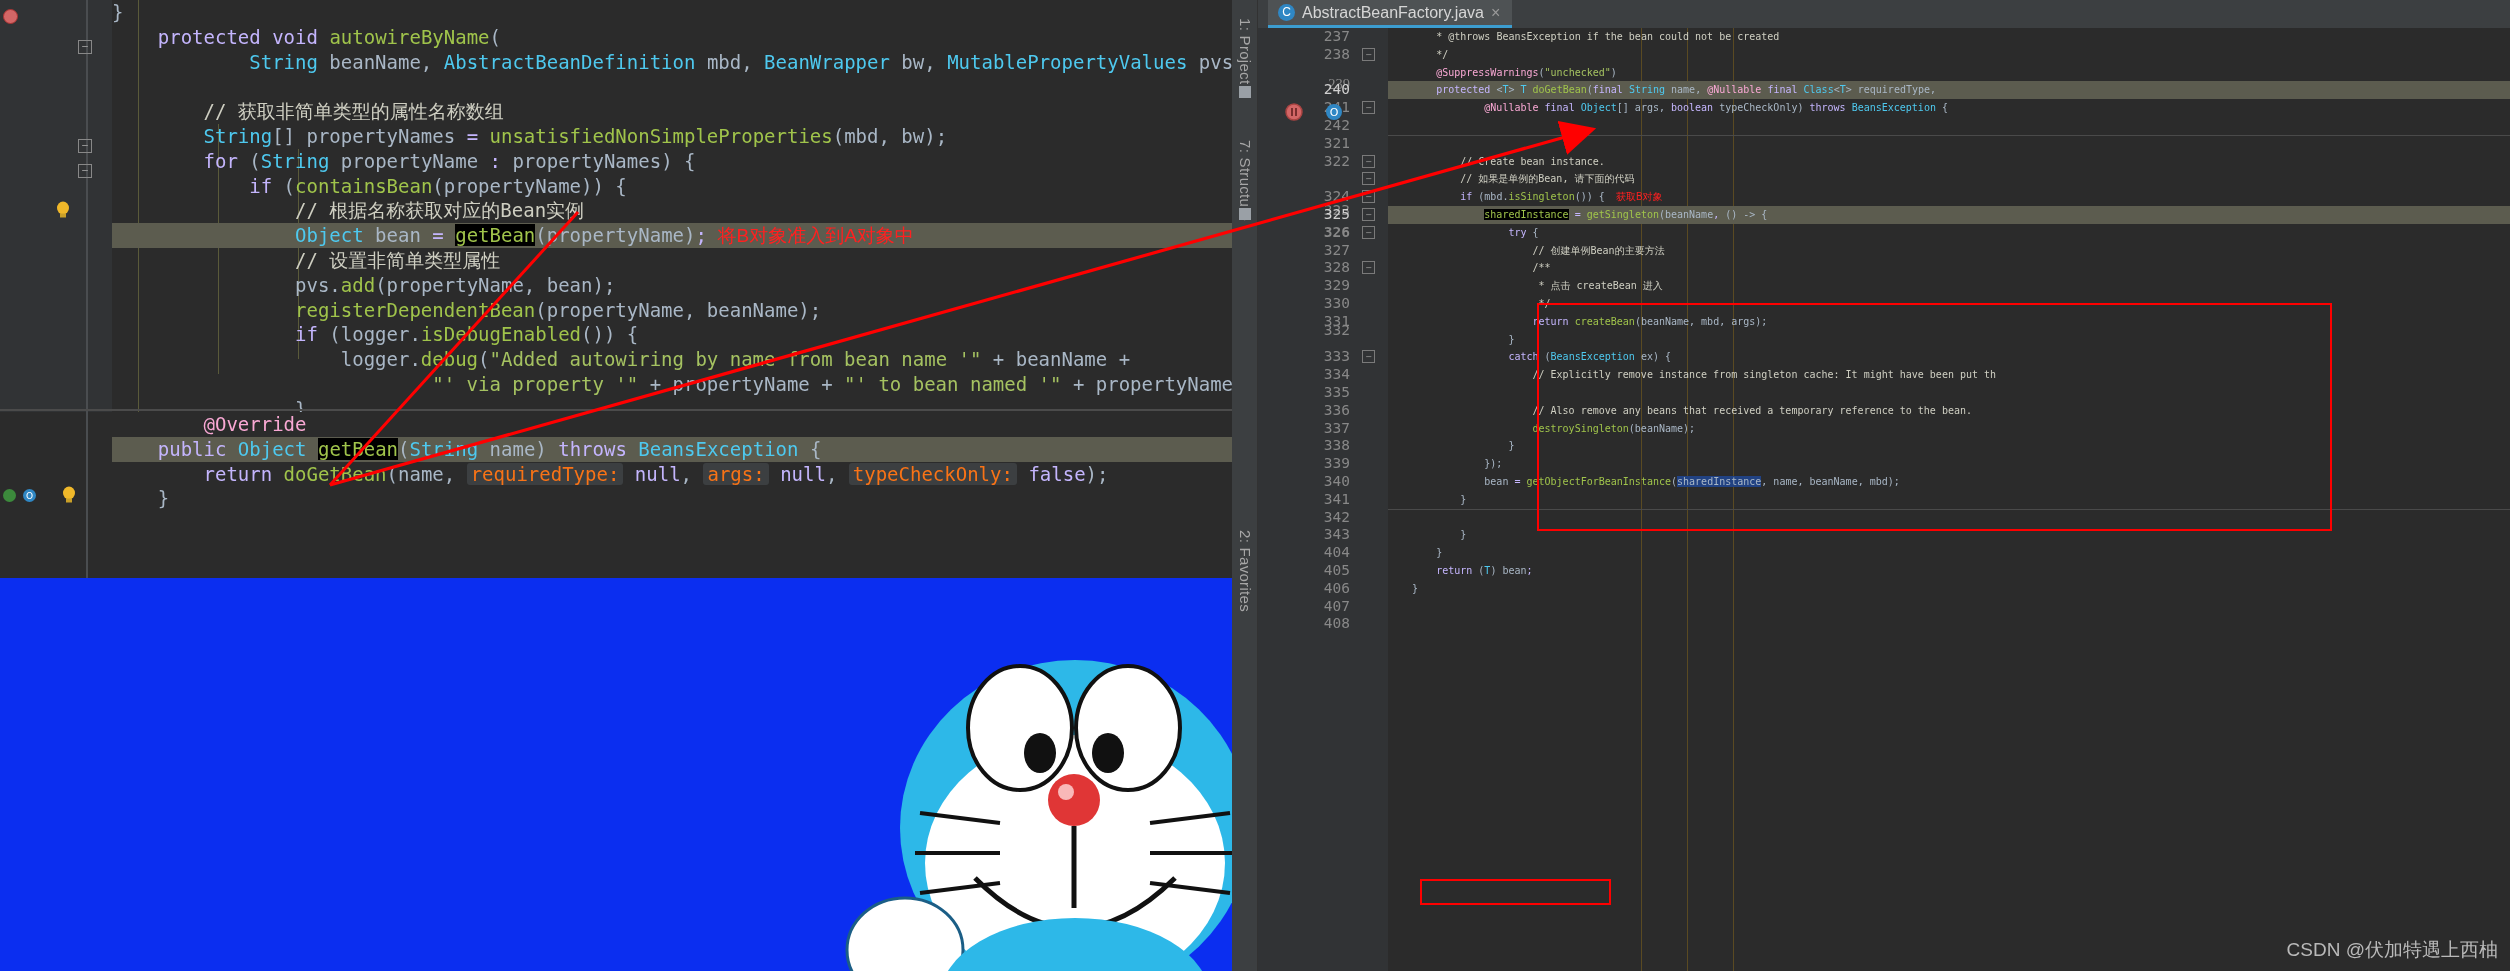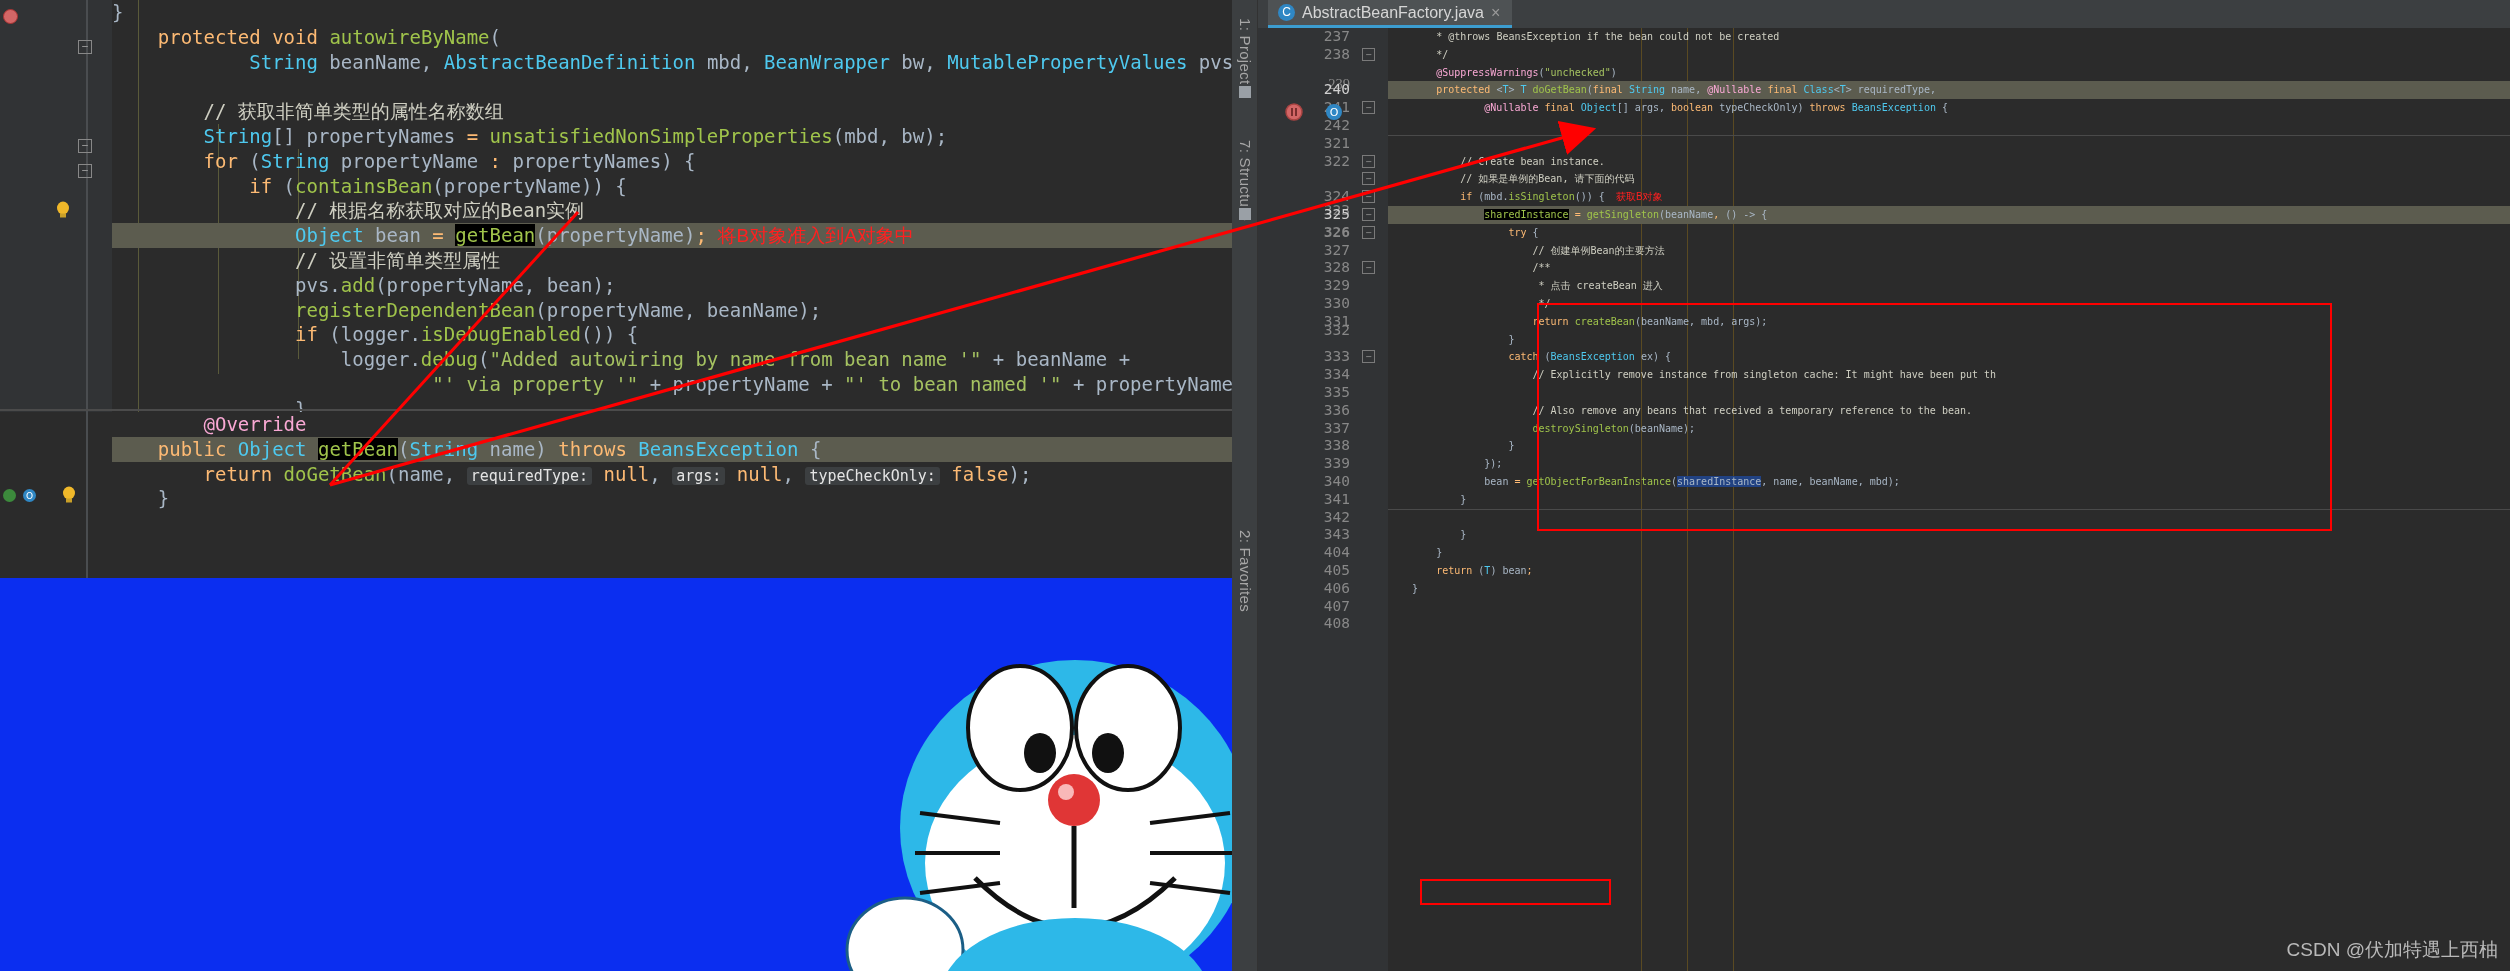"protected" .kw2 { color: #fdba74 -> #c4b5fd }
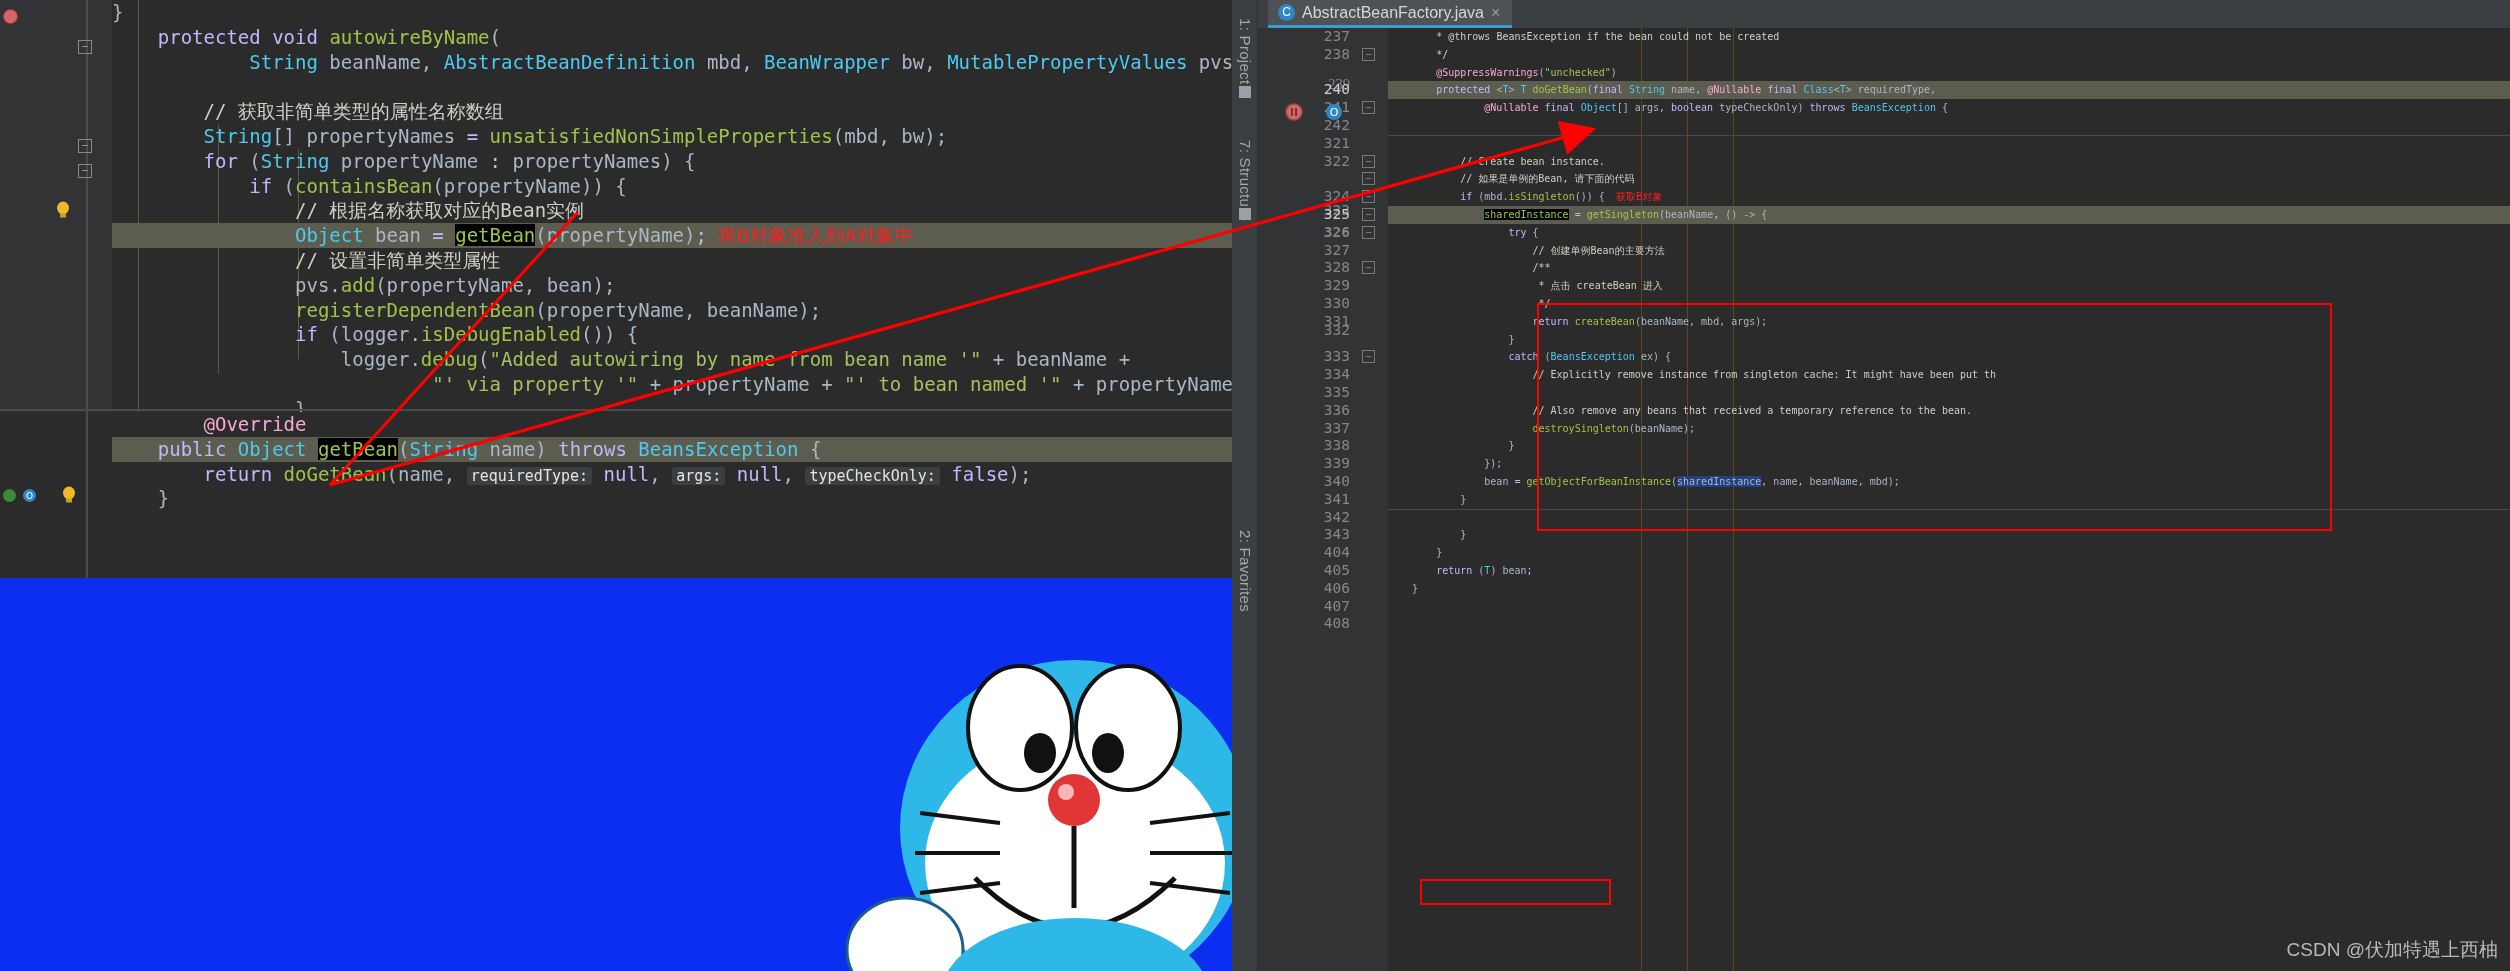"requiredType:" .hint { color: #e5e5e5 -> #f97316; font-size: 15px -> 19px }
